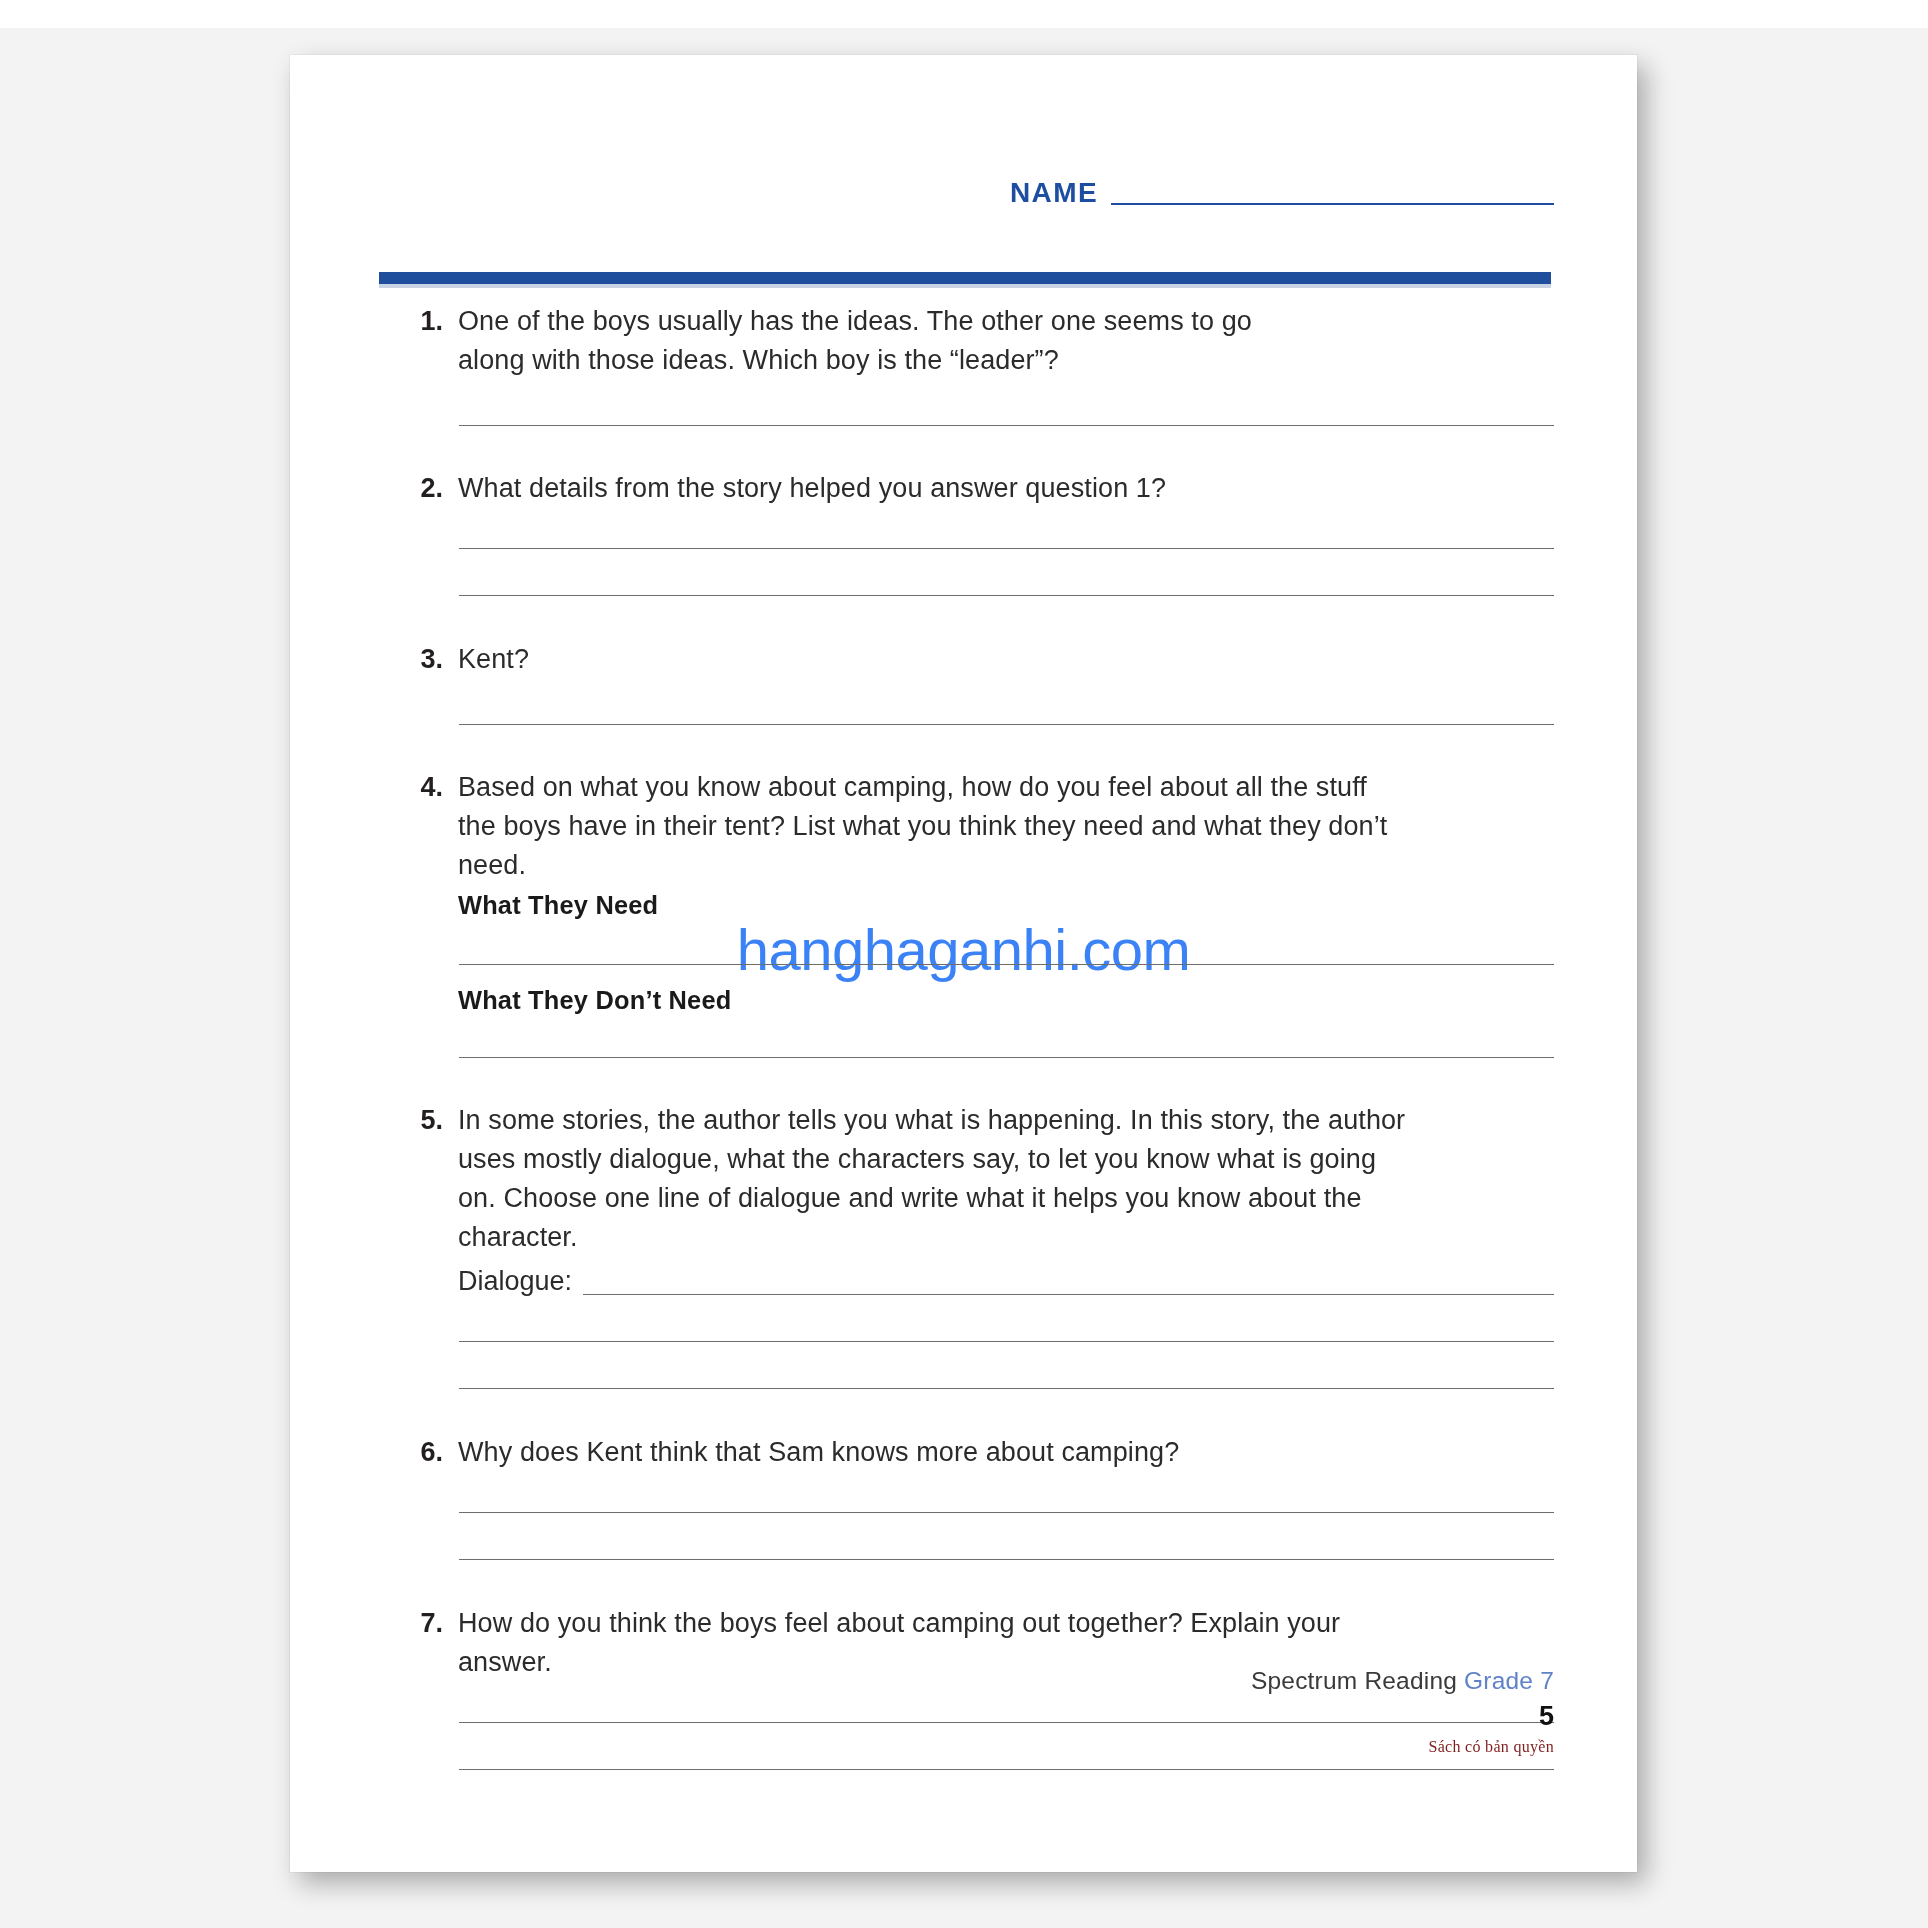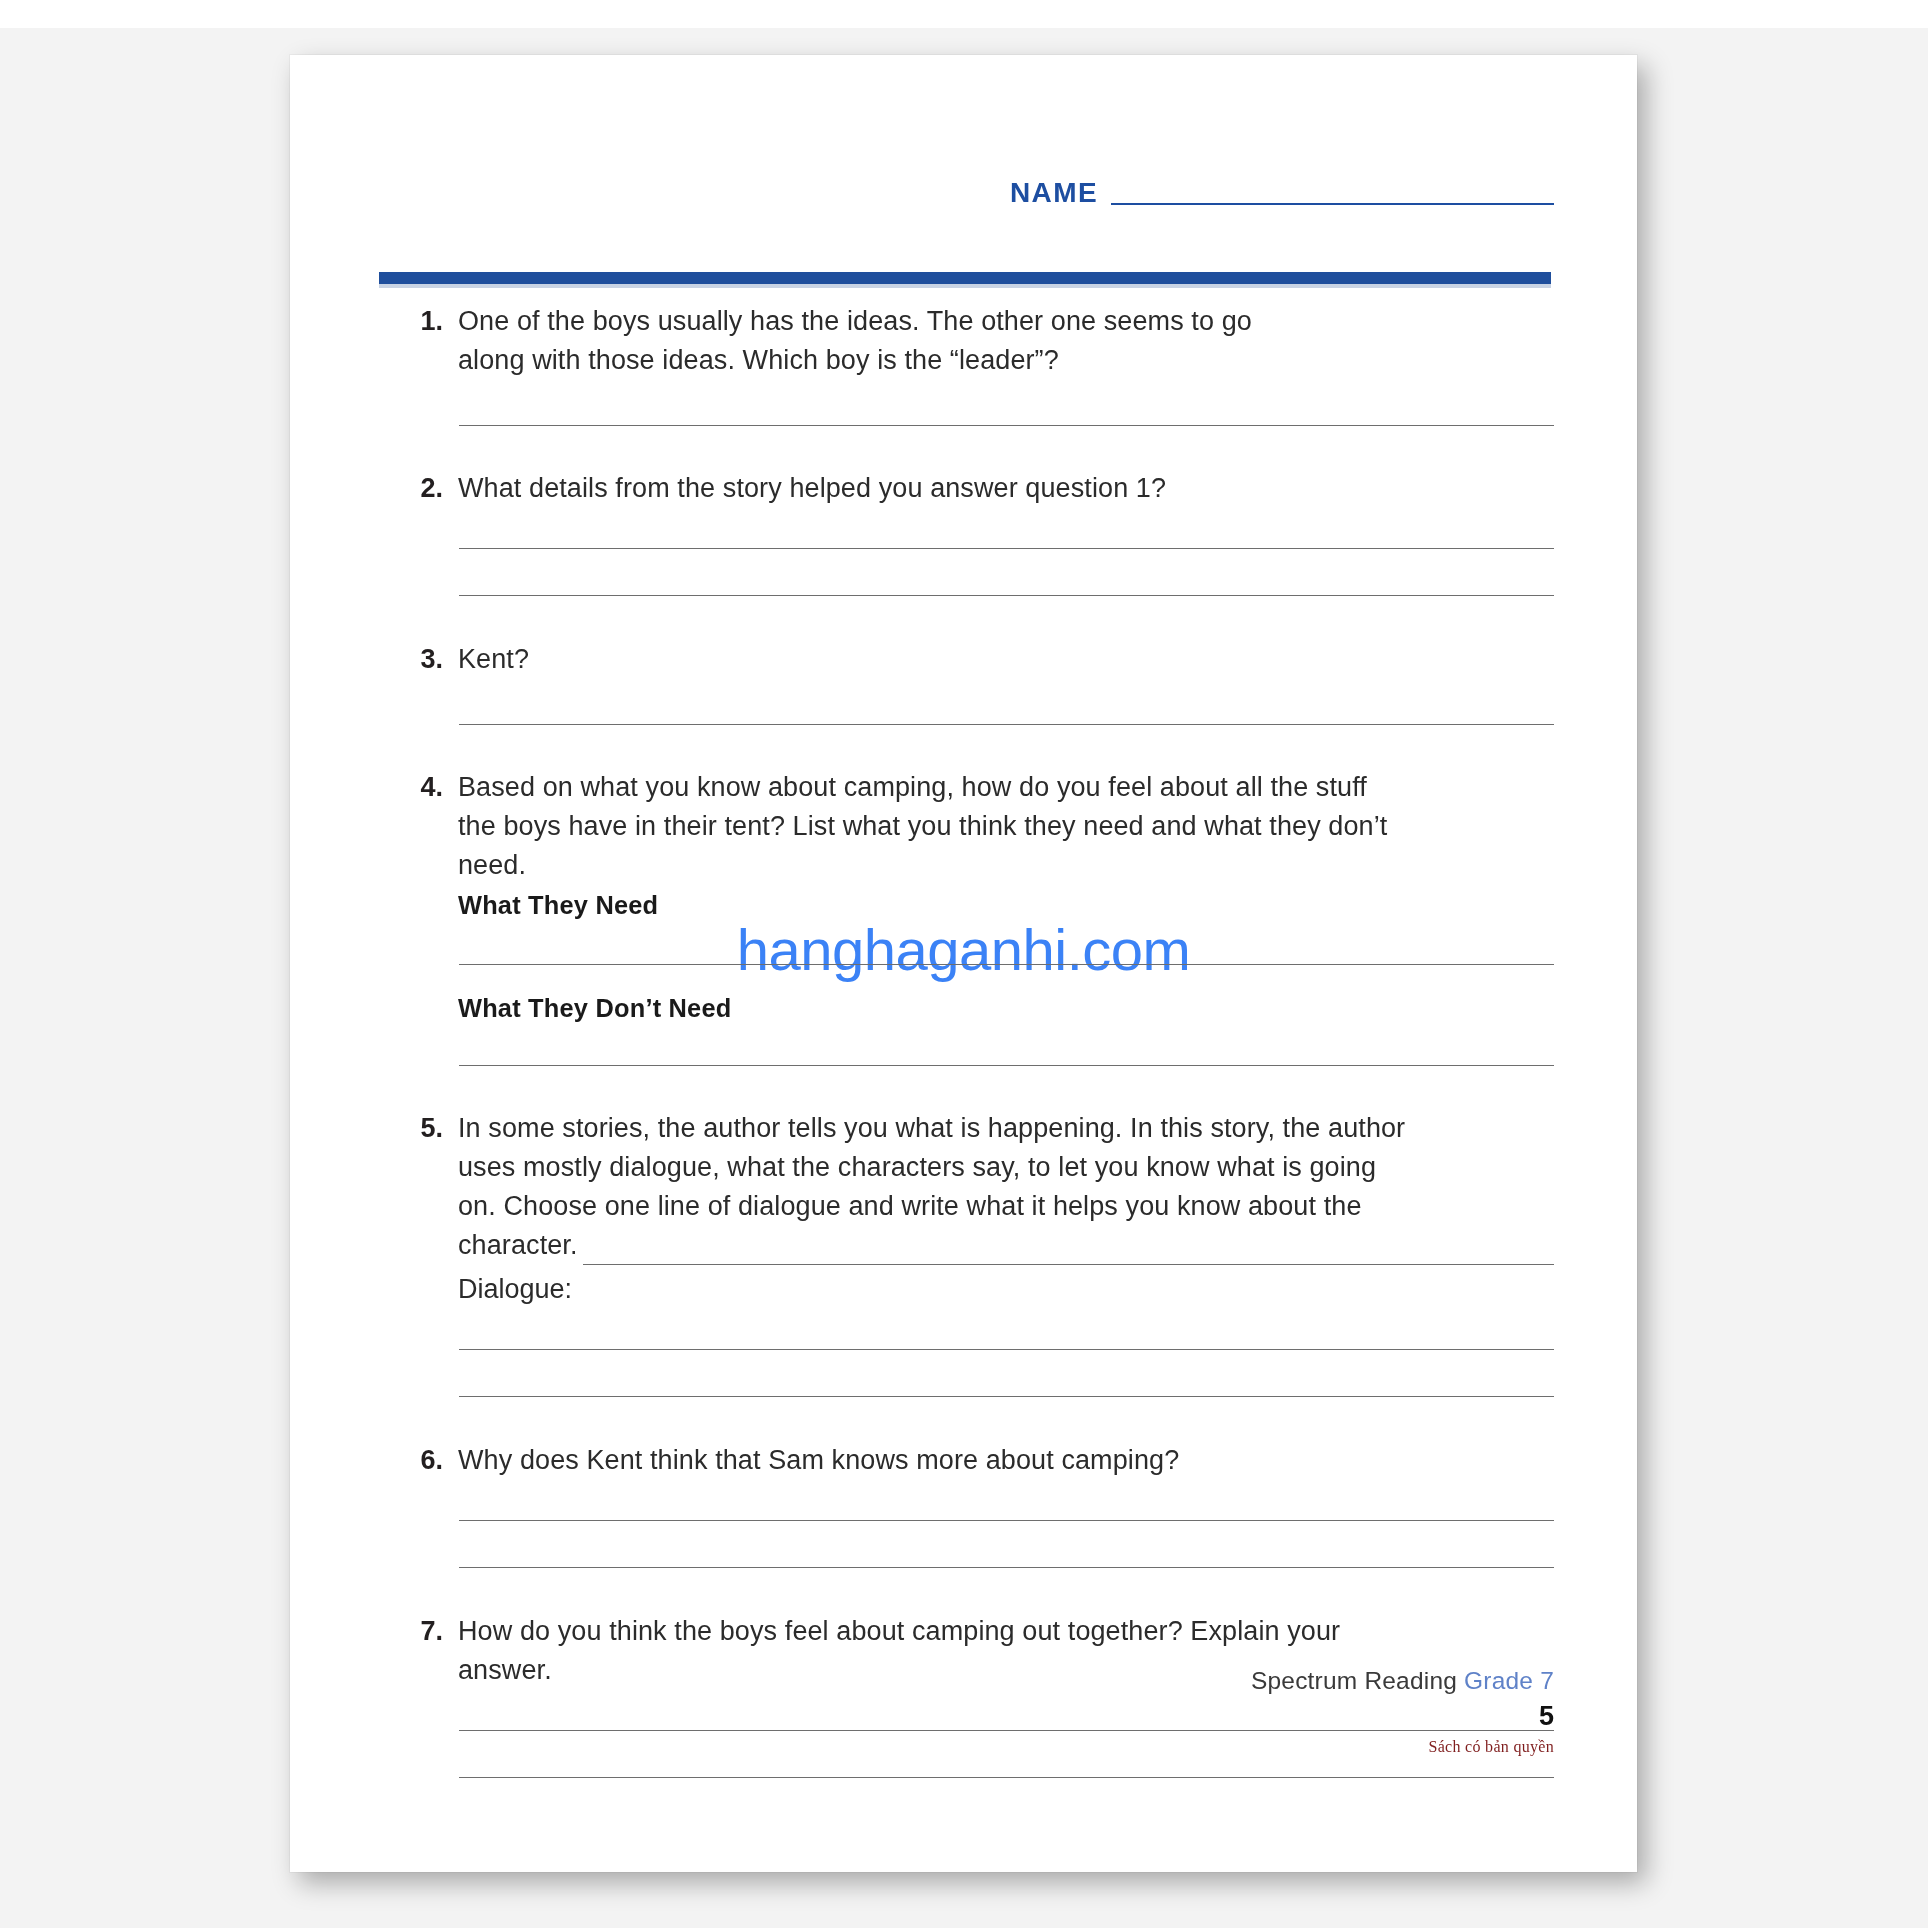"What They Don’t Need" div.q { margin-top: 25px -> 17px }
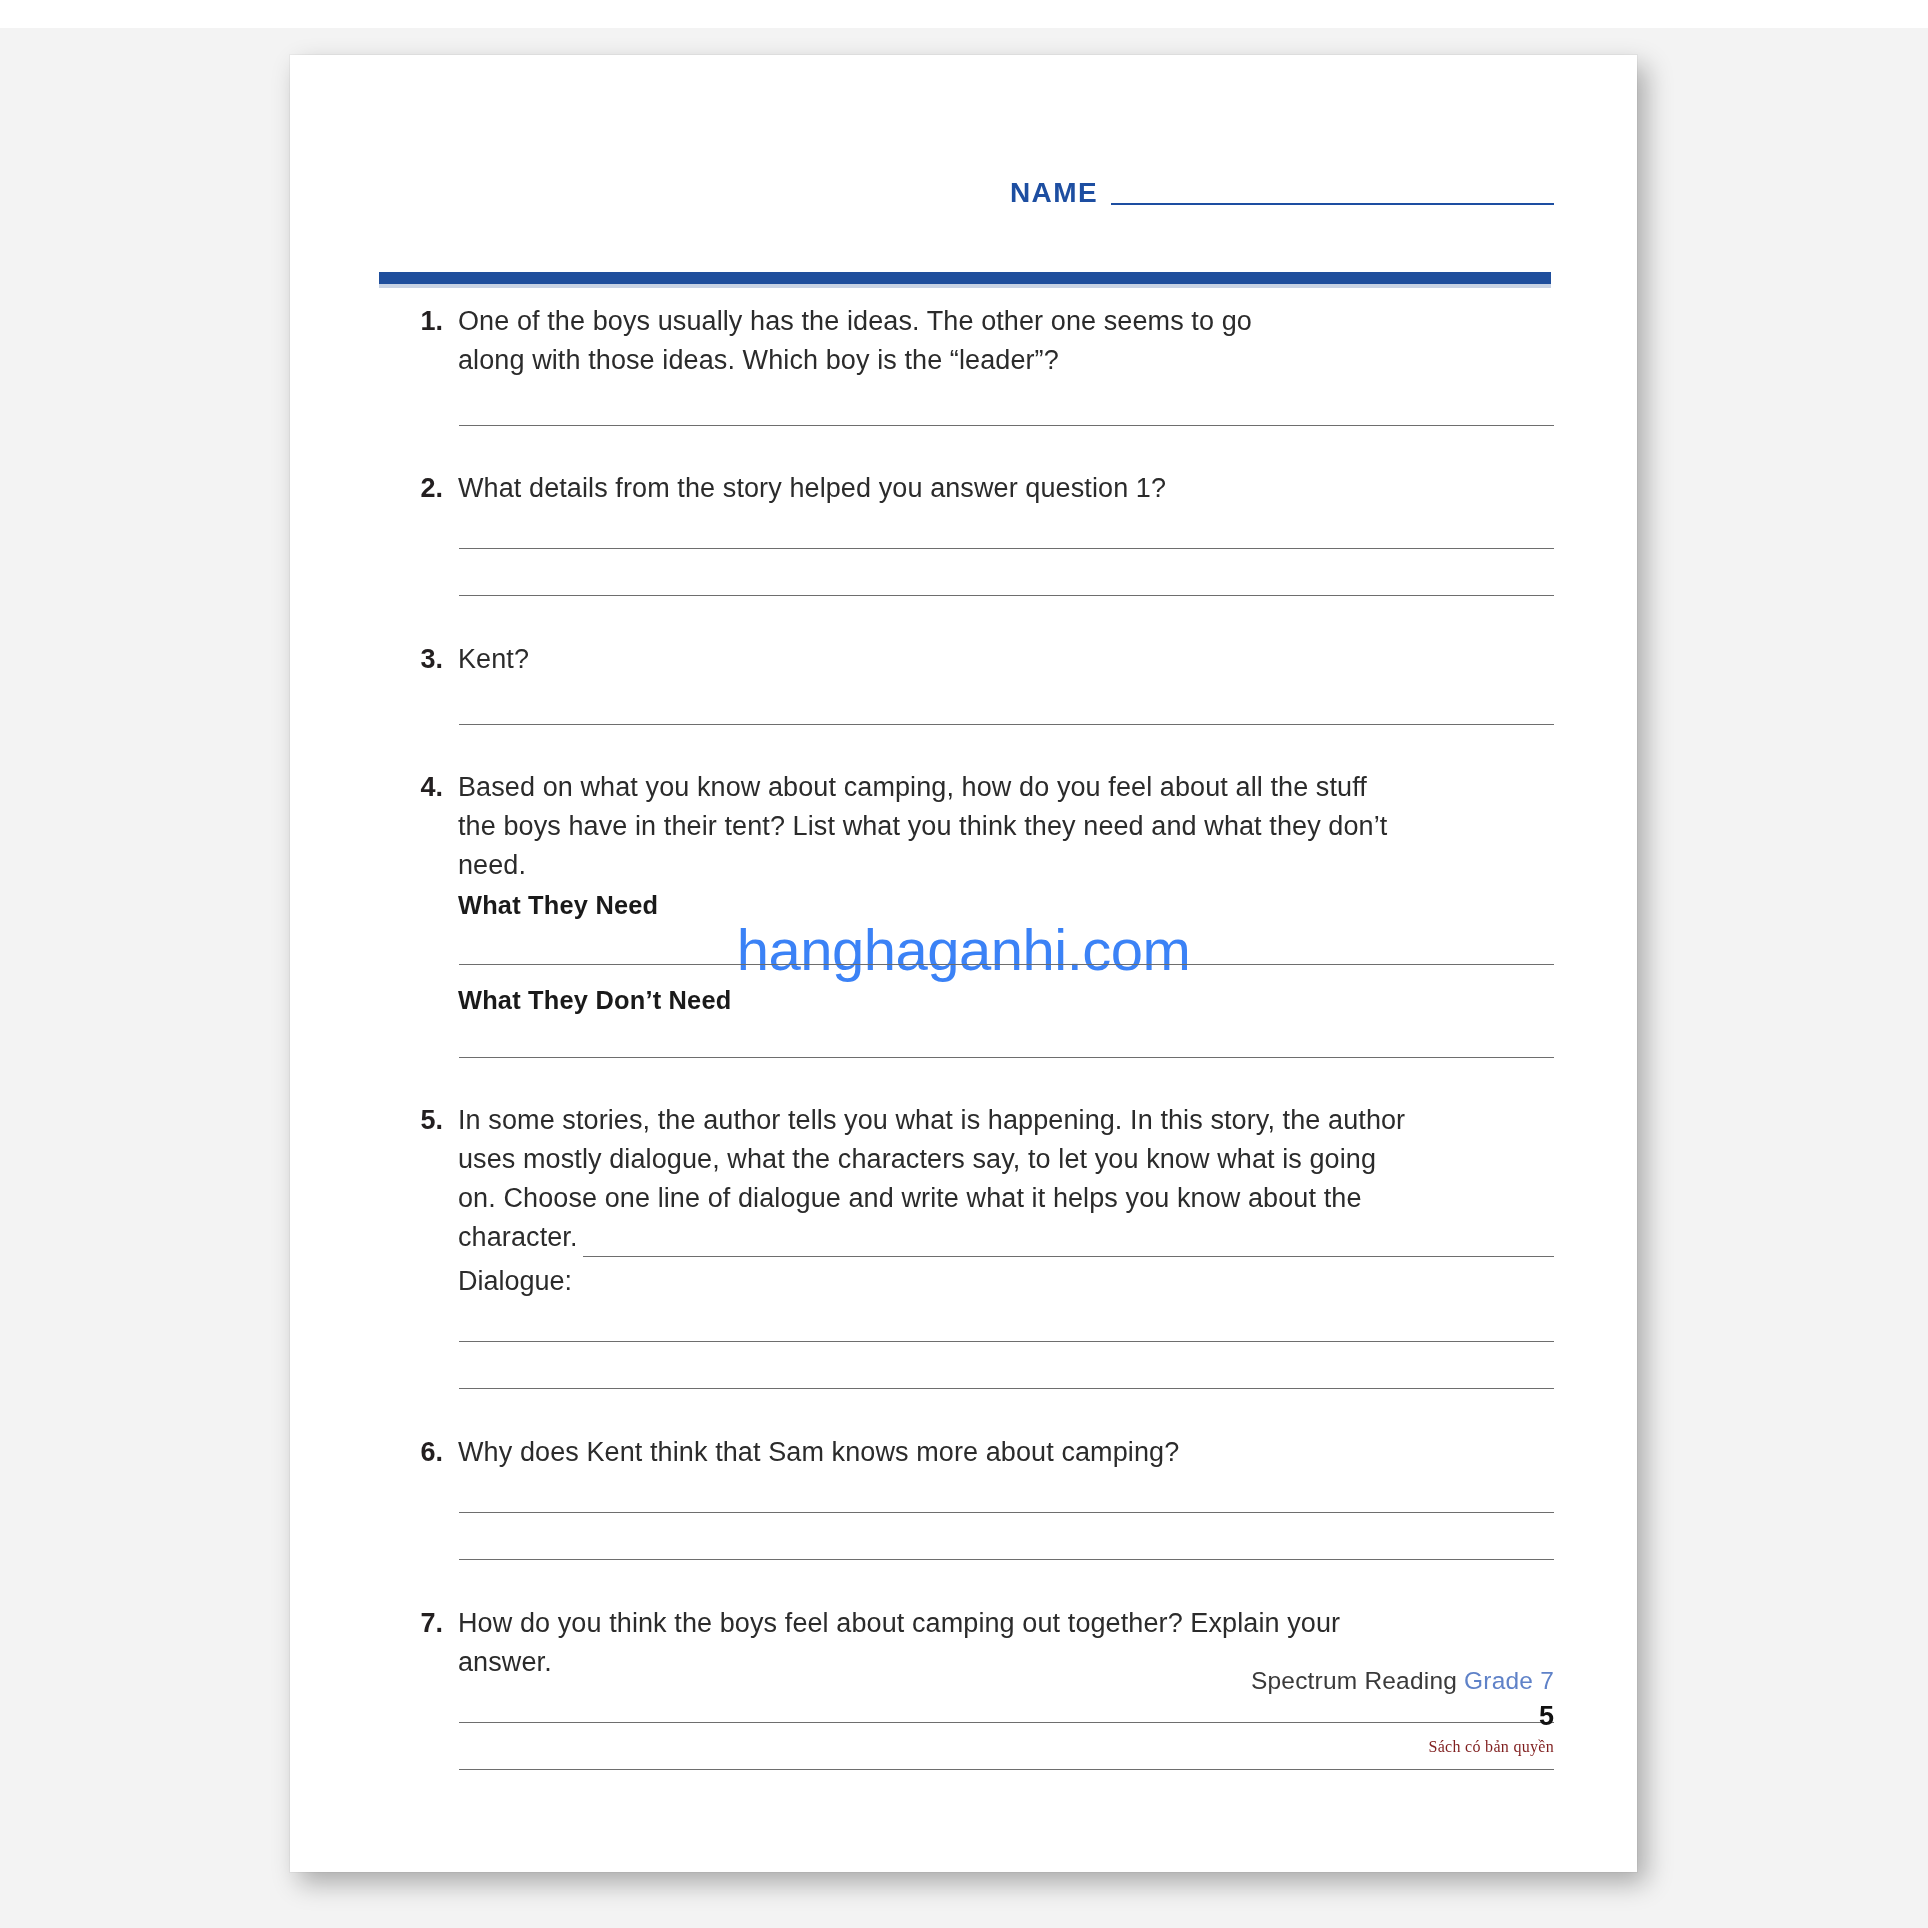"Dialogue:" .dialogue-row { align-items: flex-start -> flex-end }
